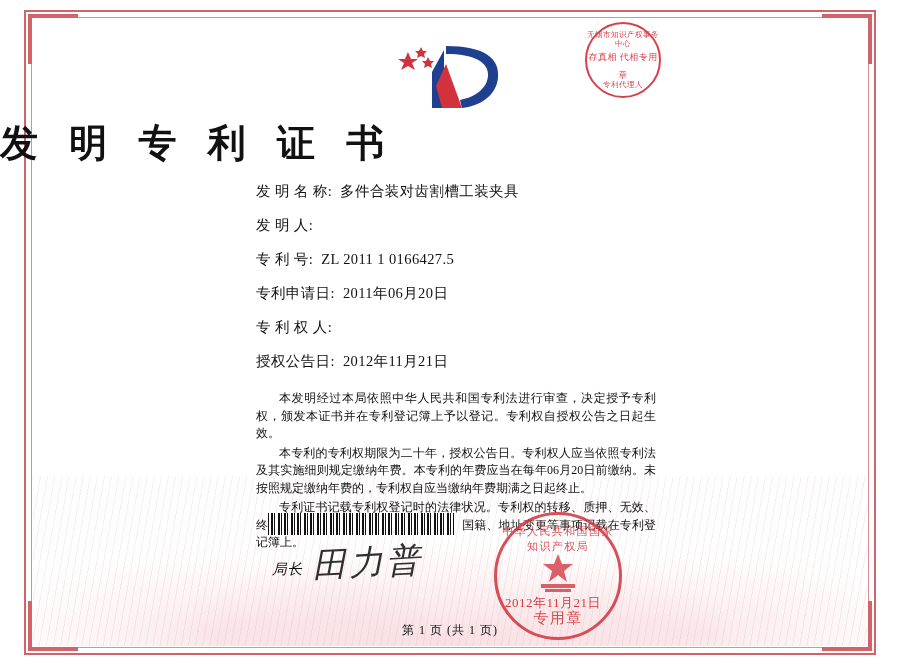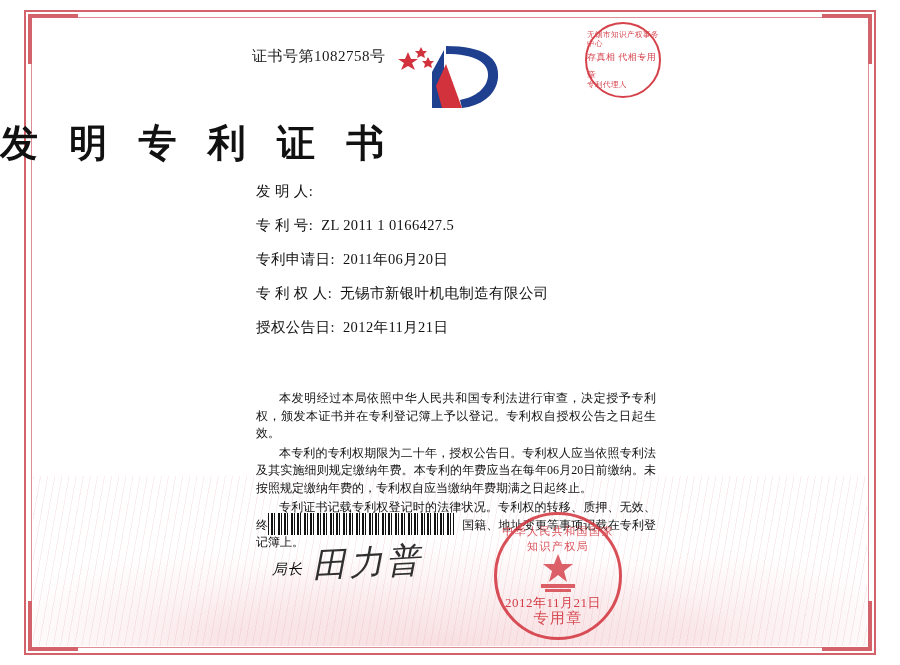"无锡市知识产权事务中心" .seal-top { text-align: left -> center }
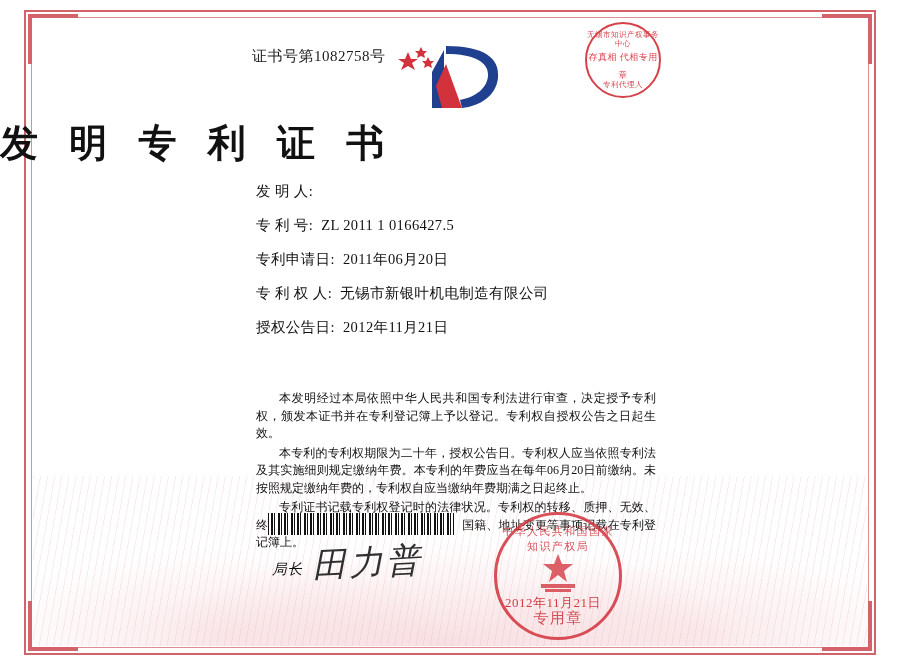"证书号第1082758号" div.cert-no { html: <div>证书号第1082758号</div> -> none }
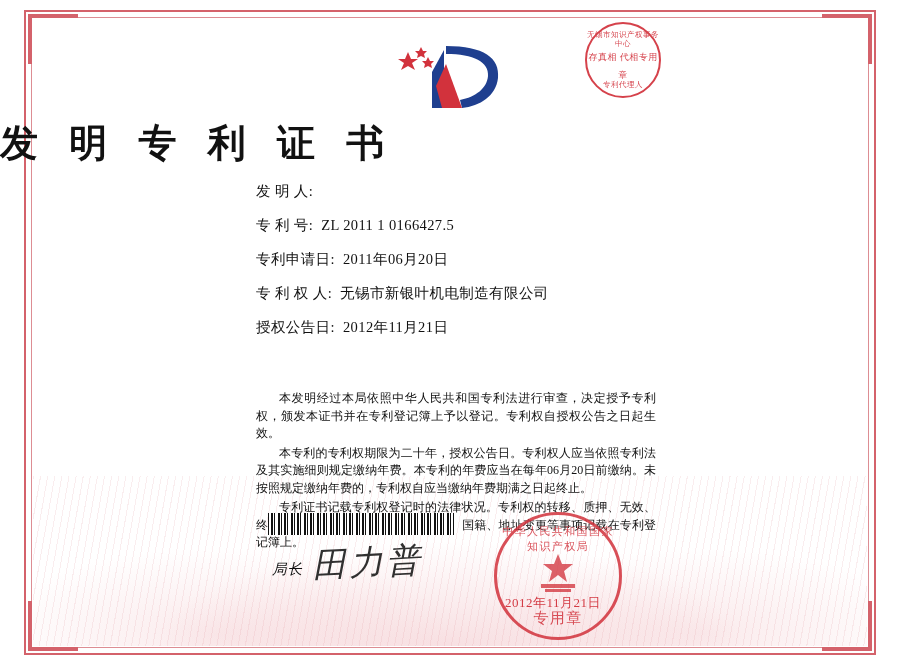"发 明 名 称:" div.field-row { html: none -> <div> <span>发 明 名 称:</span> <span>多件合装对齿割槽工装夹具</span> </div> }
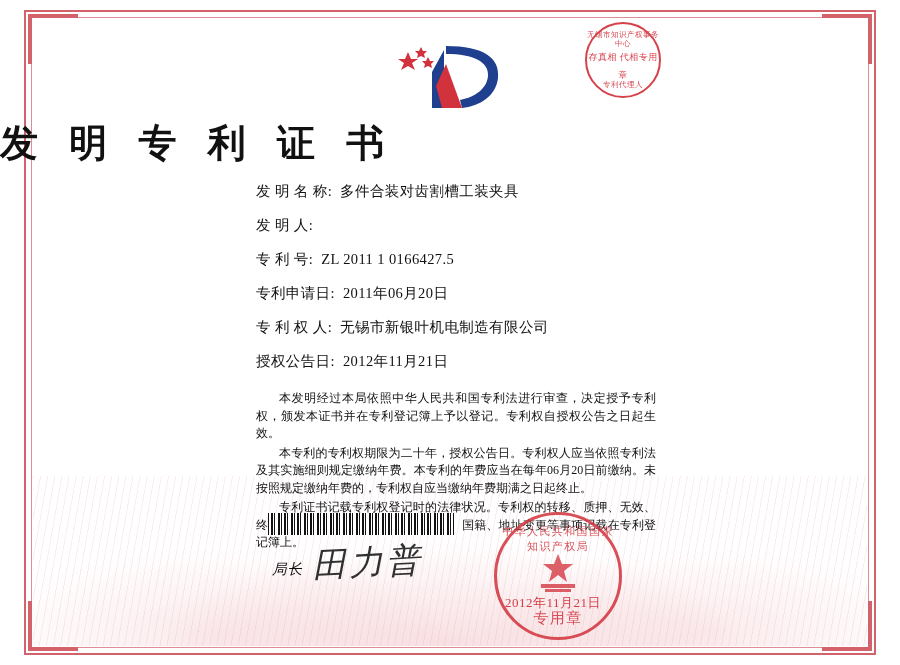"无锡市新银叶机电制造有限公司" span.field-value { html: <span>无锡市新银叶机电制造有限公司</span> -> none }
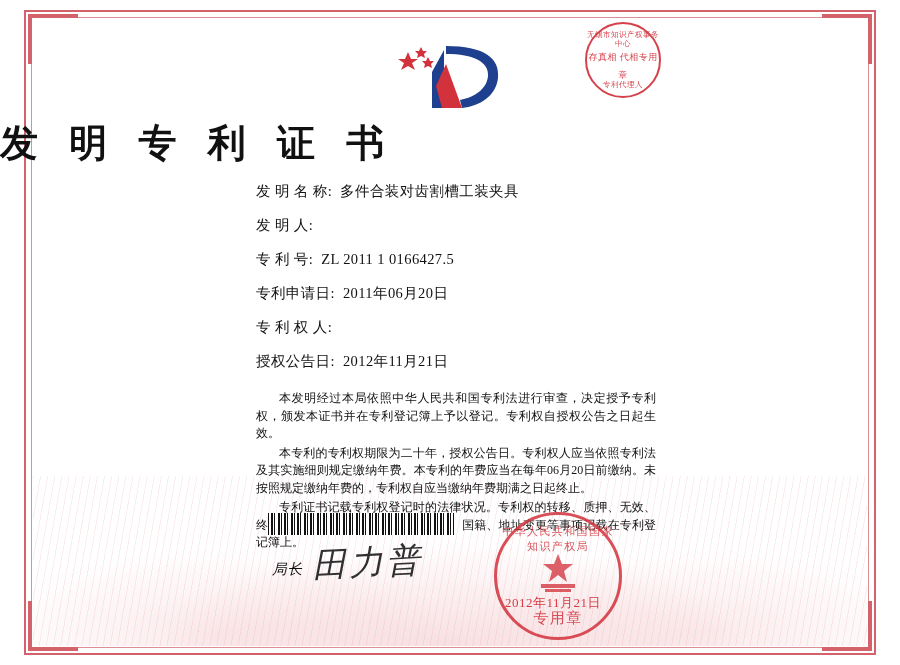"第 1 页 (共 1" div.page-footer { html: none -> <div>第 1 页 (共 1 页)</div> }
